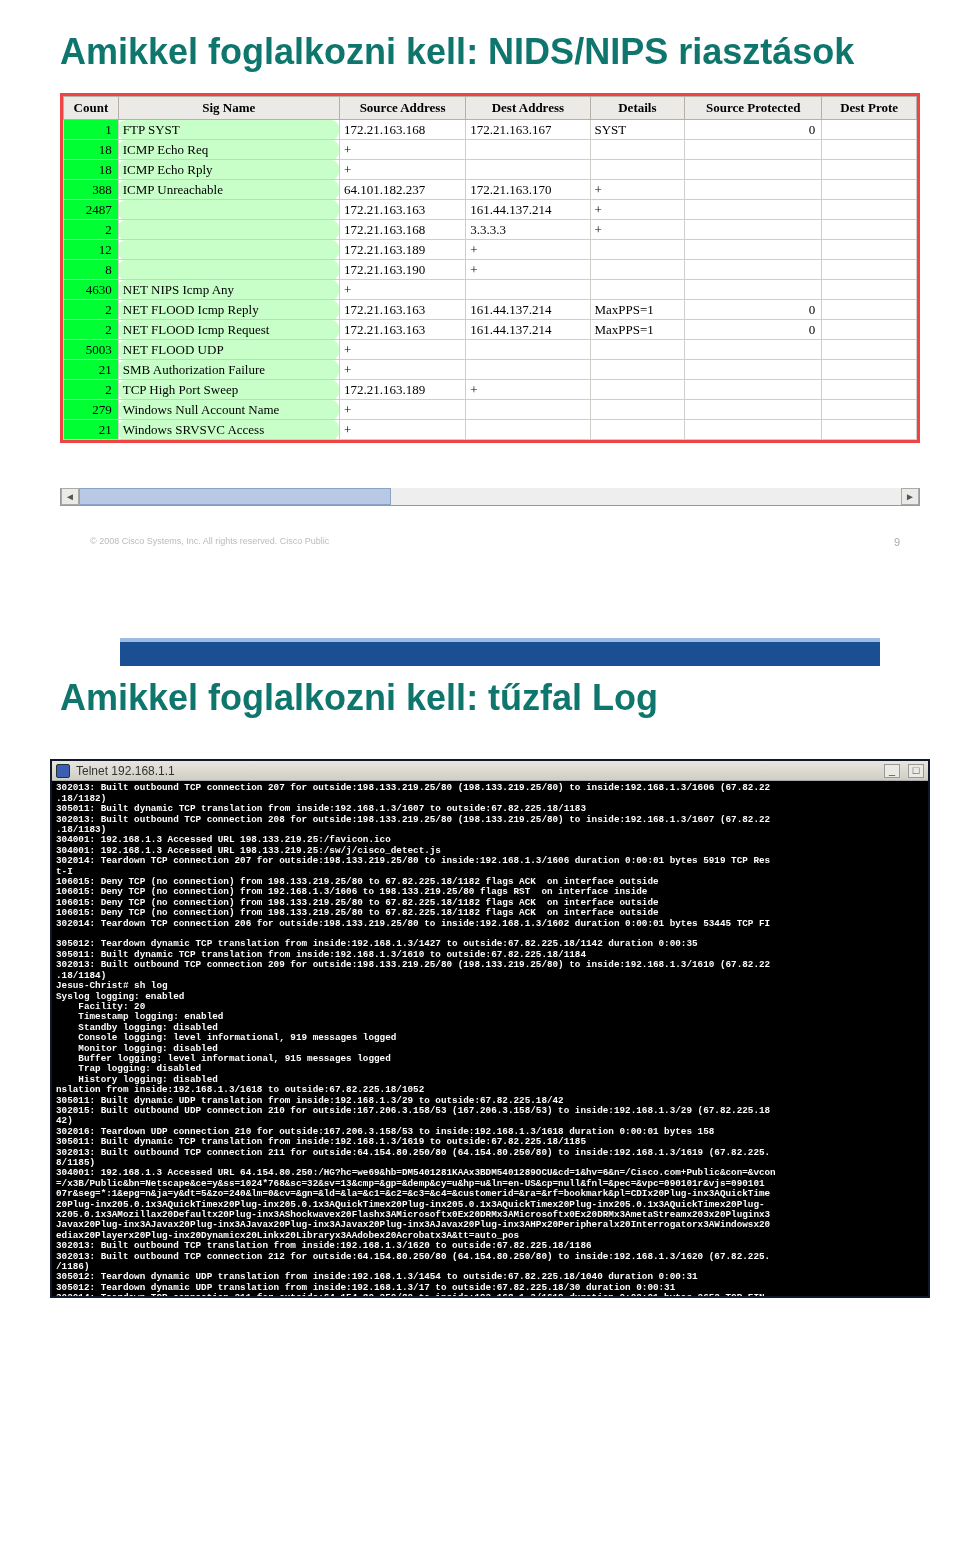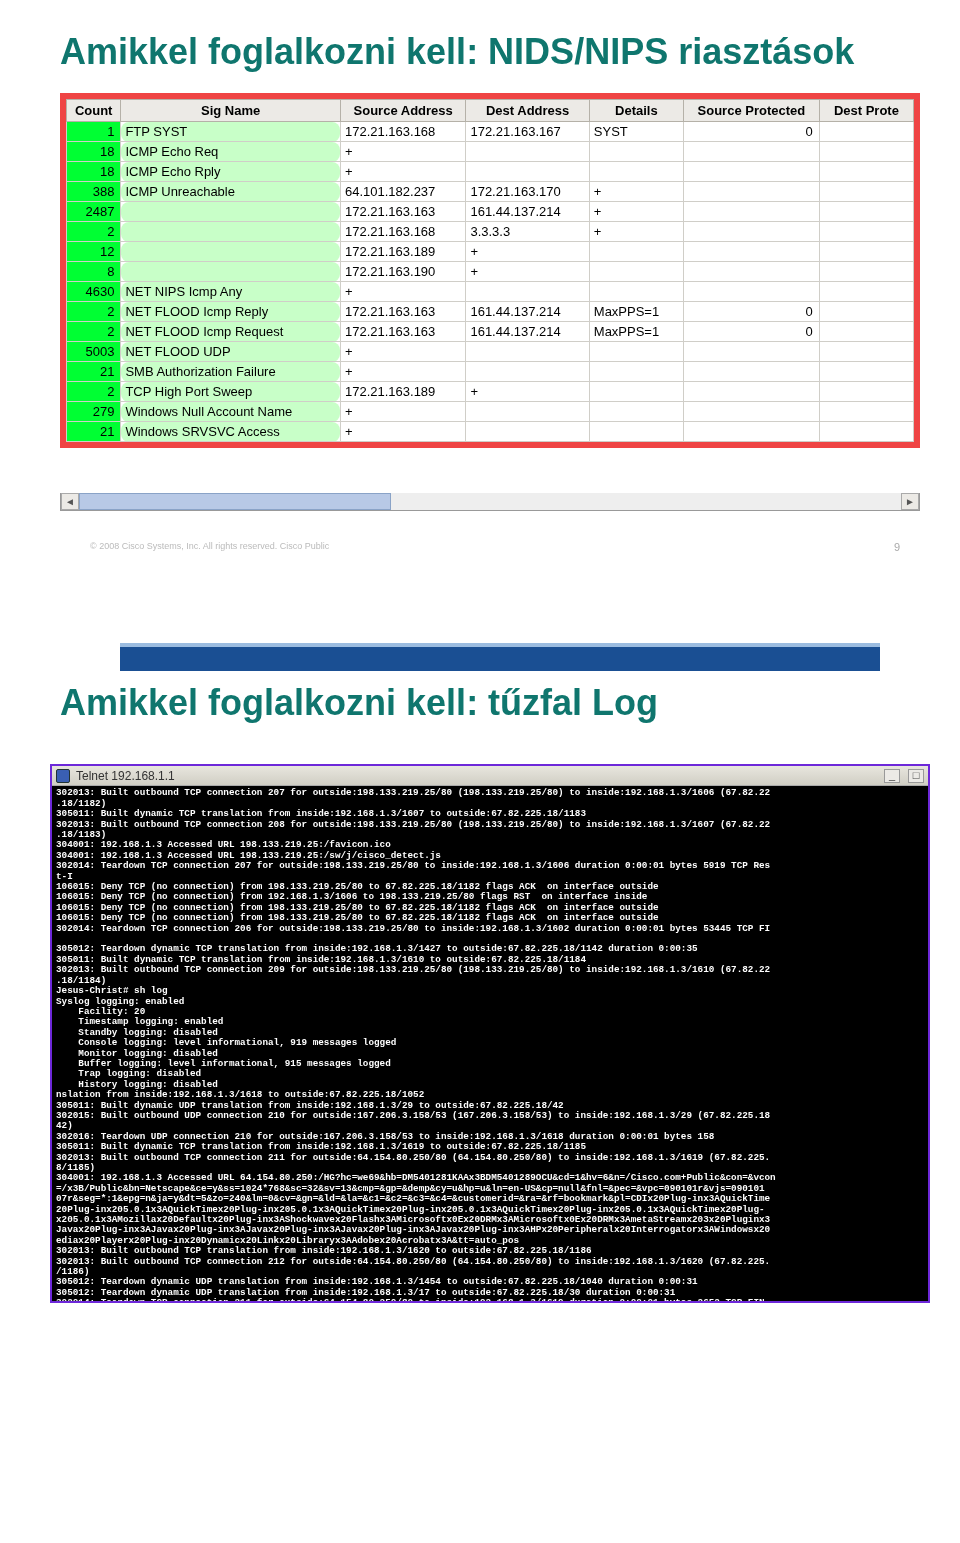"Count" .grid-wrap { border: 6px solid #ef4444 -> 3px solid #ef4444; font-family: Liberation Sans, sans-serif -> Liberation Serif, serif }
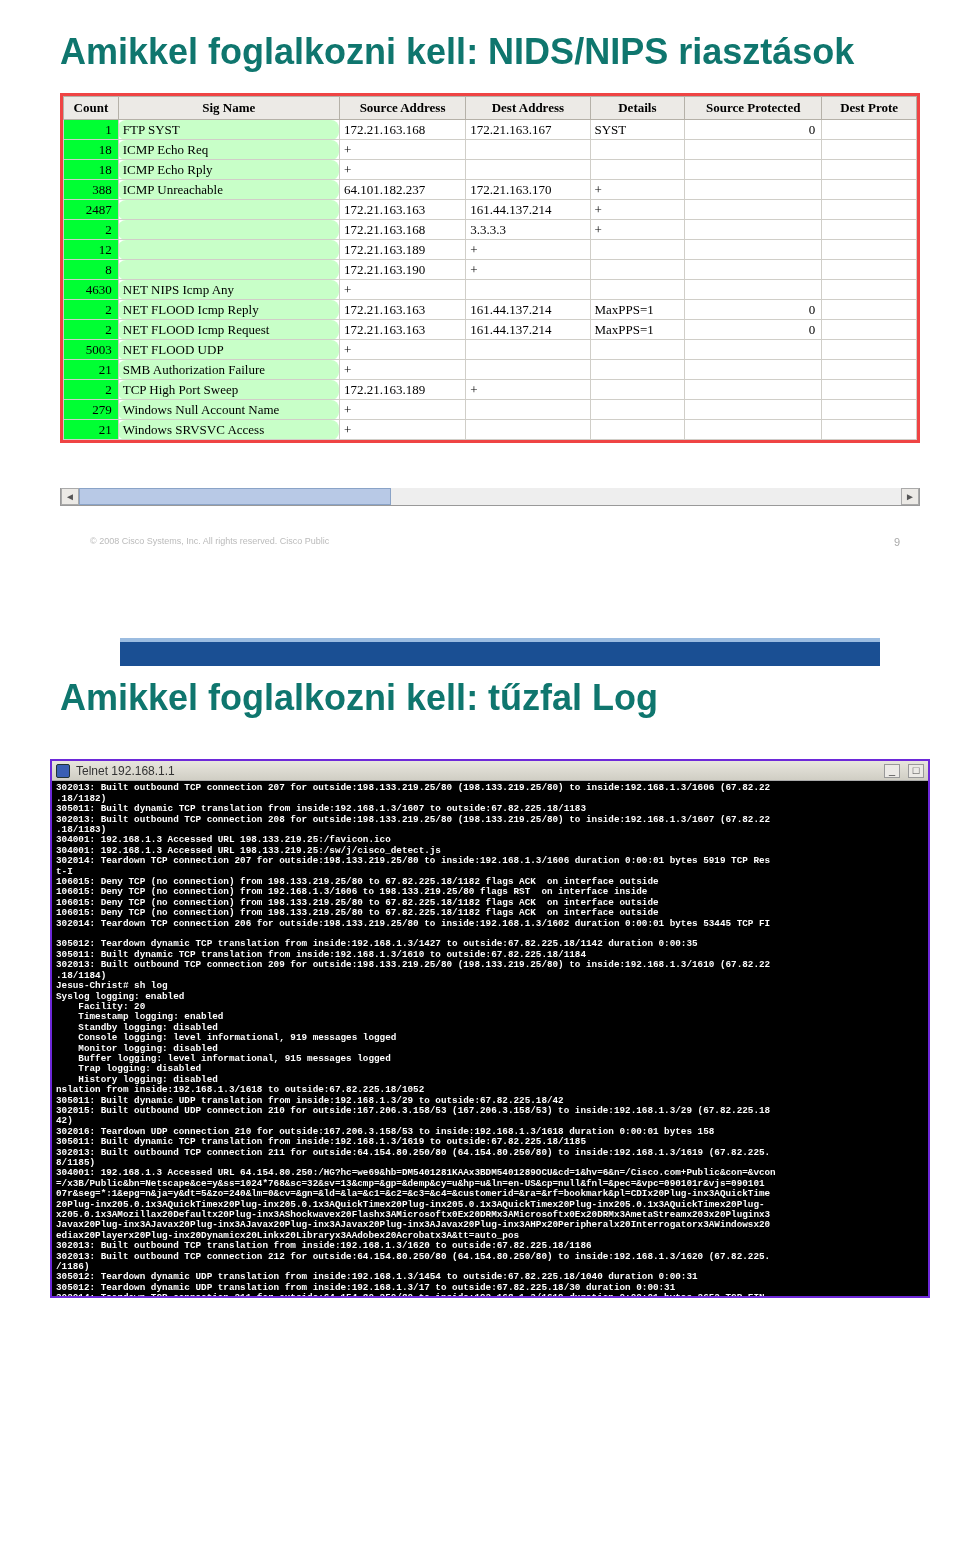"Telnet 192.168.1.1" .telnet { border: 2px solid #6d28d9 -> 2px solid #0f172a }
